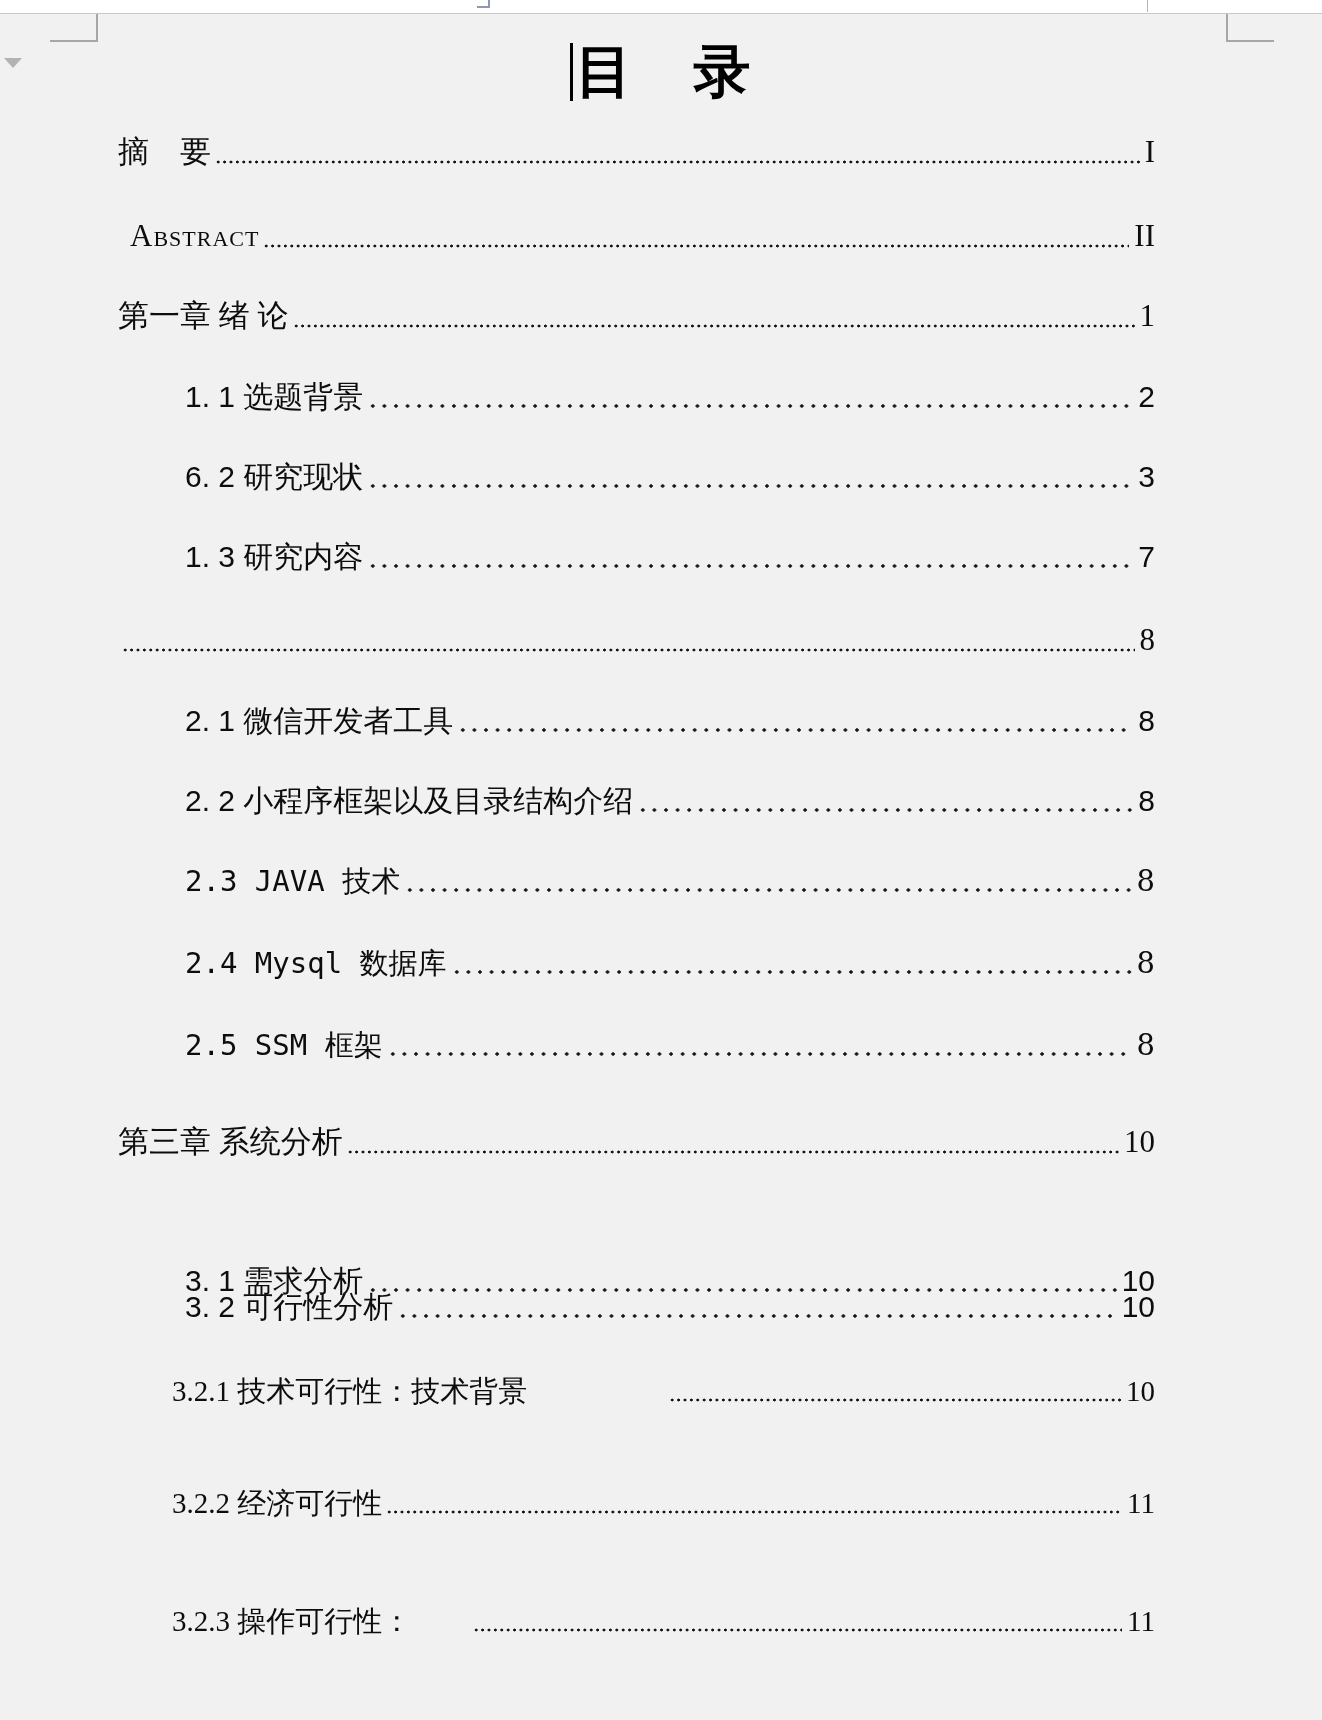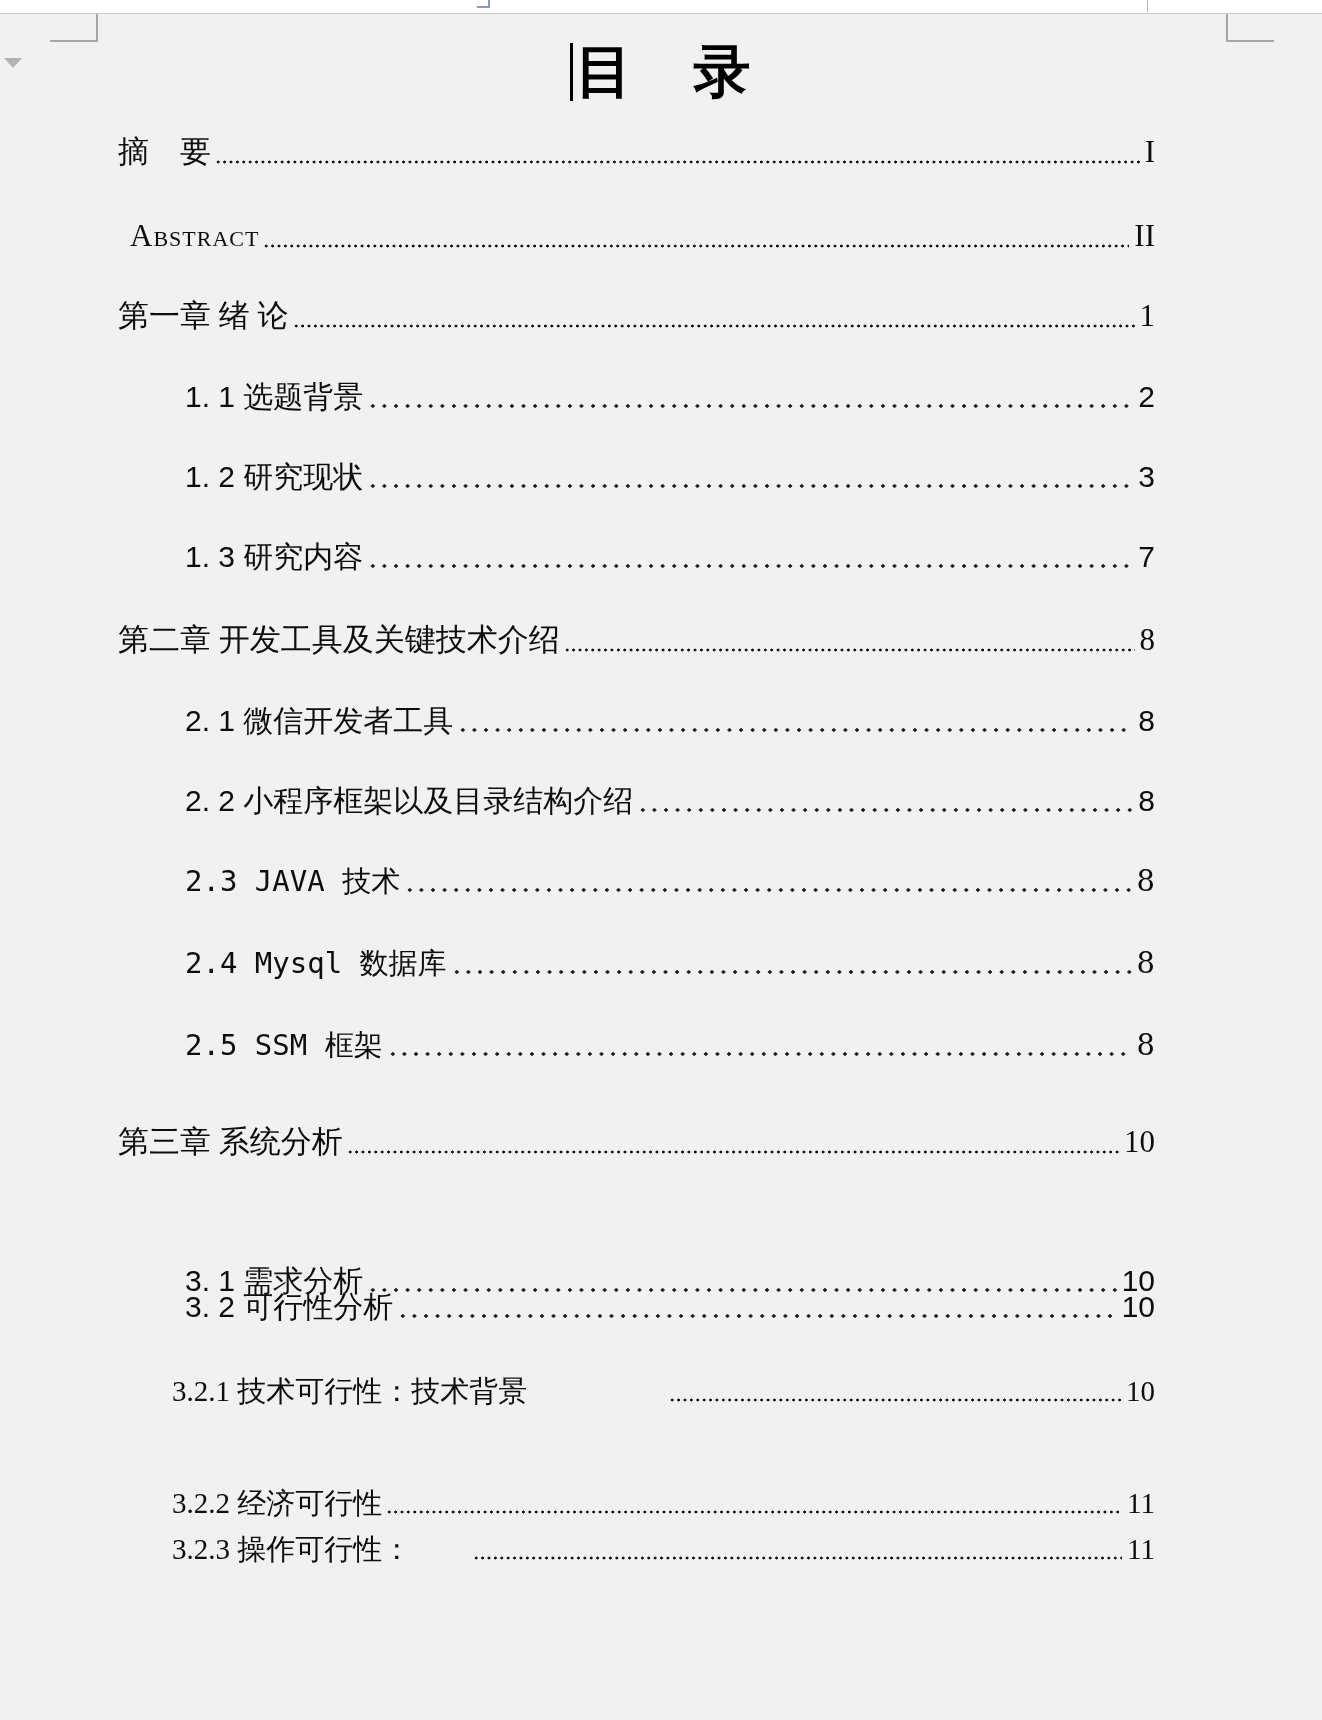"1. 2 研究现状" span.label { text: 1 -> 6 }
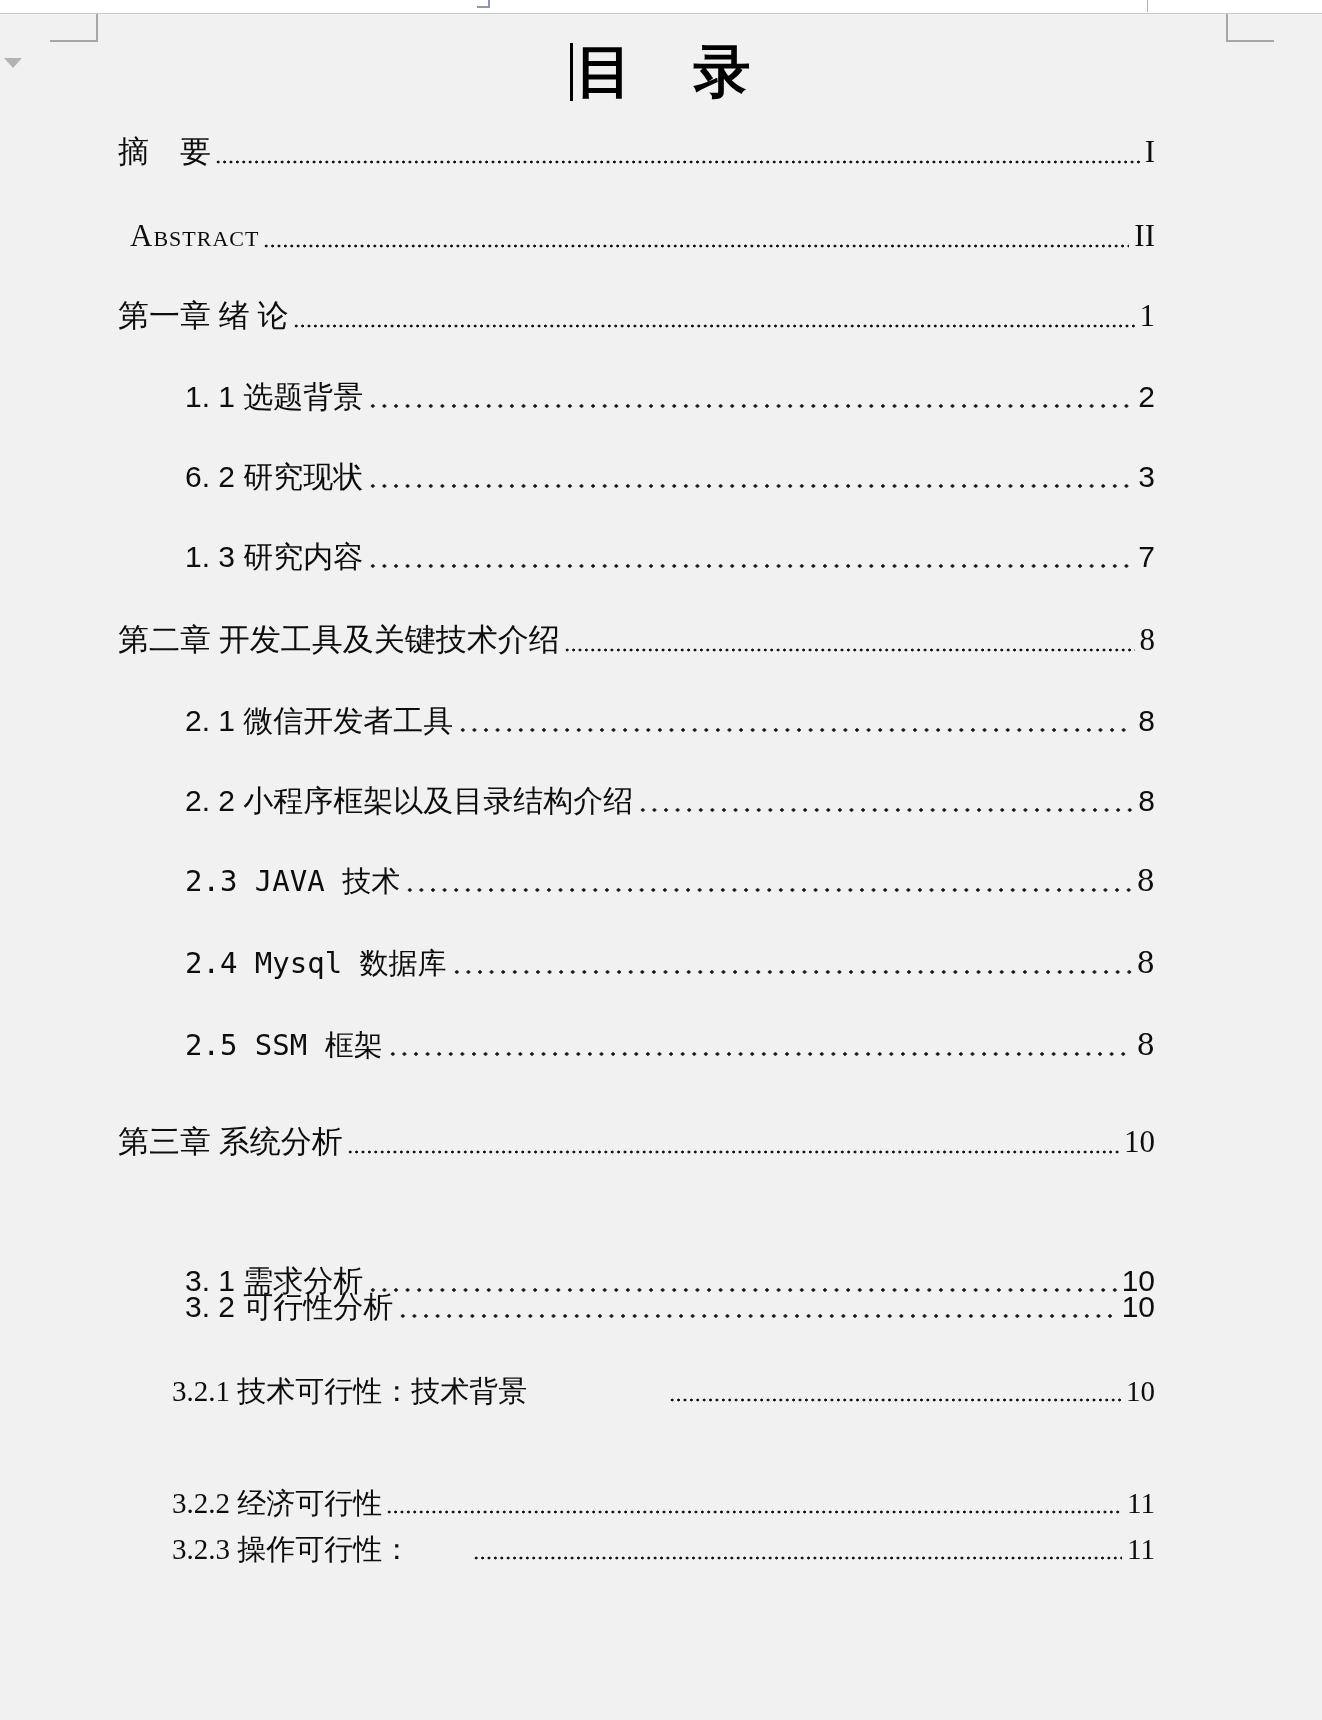"第二章 开发工具及关键技术介绍" span.label { html: <span>第二章 开发工具及关键技术介绍</span> -> none }
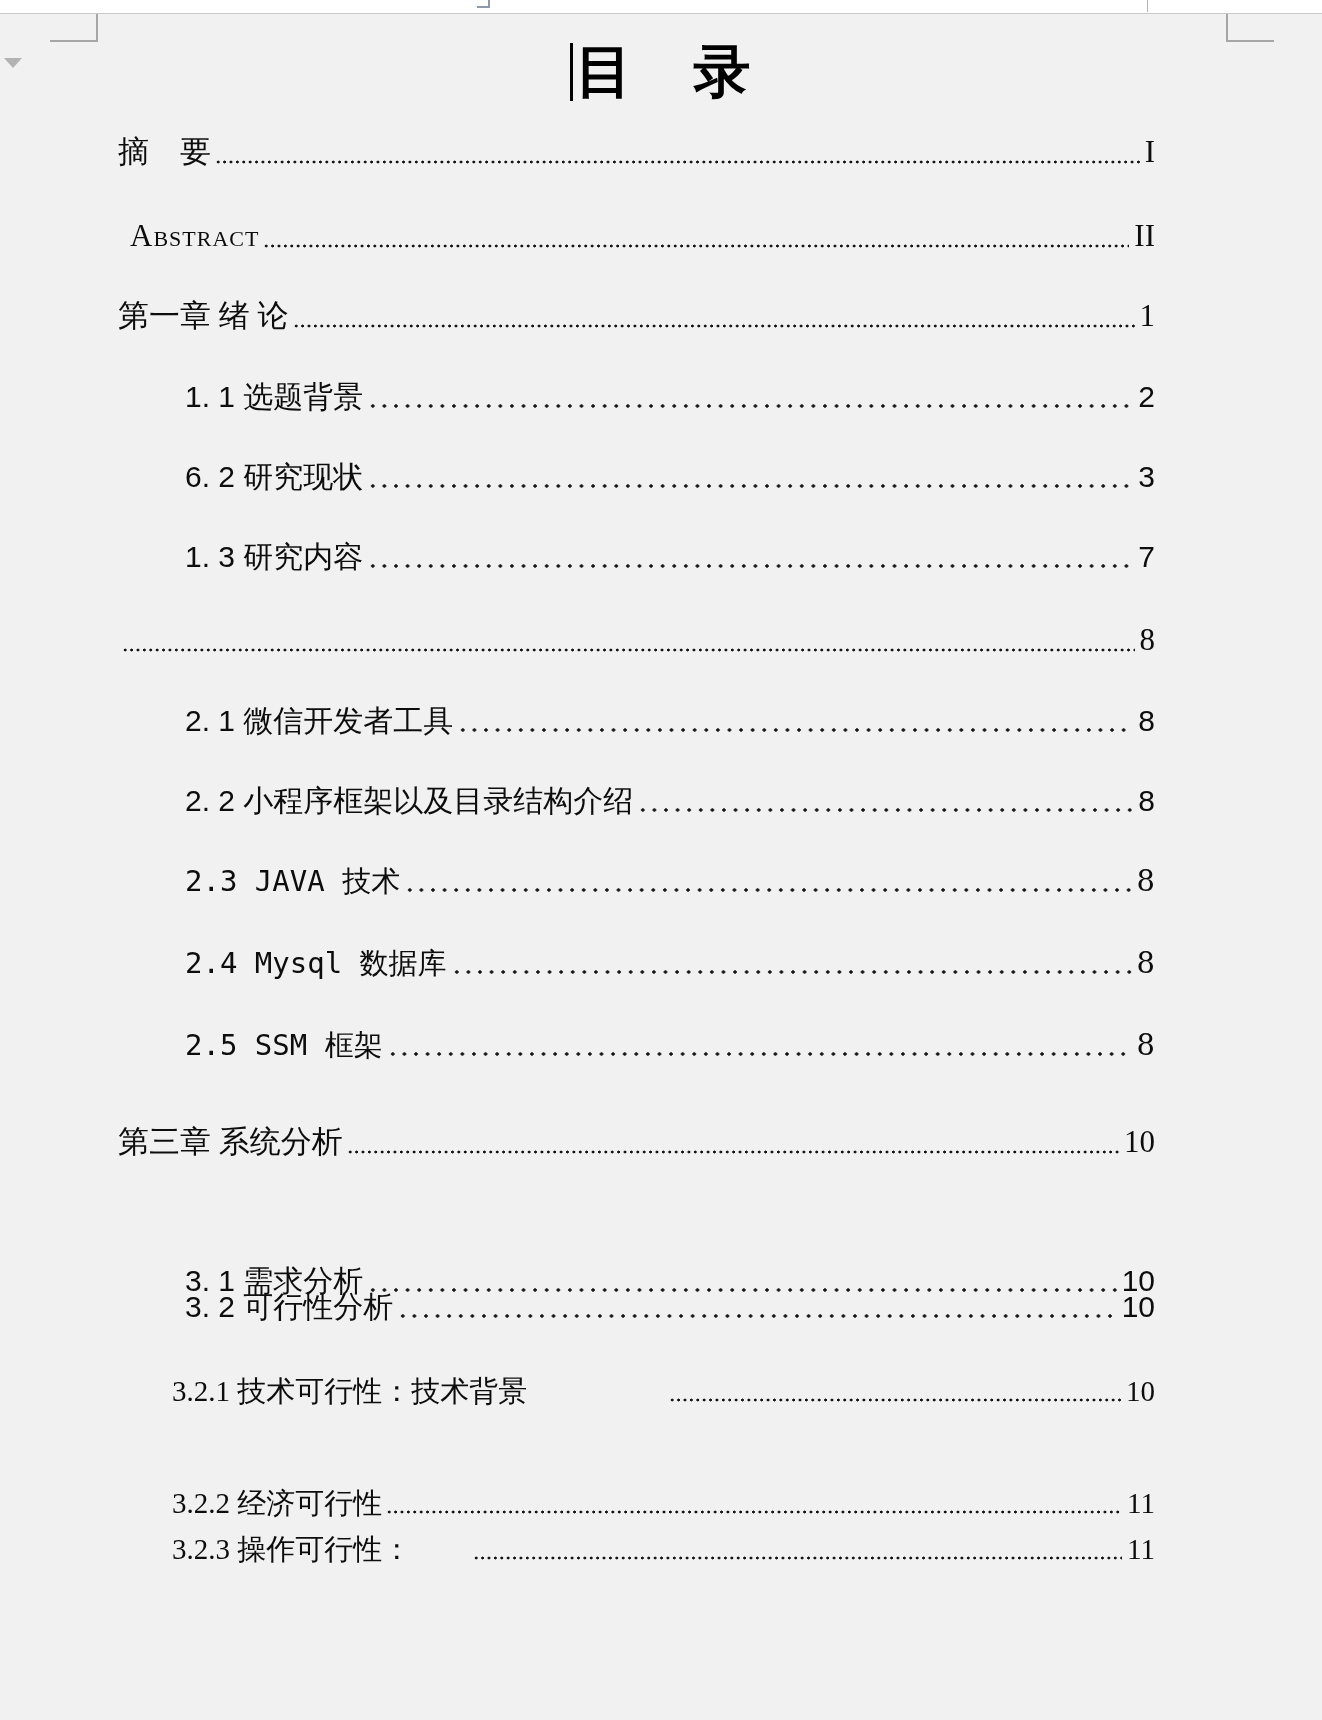"3.2.3 操作可行性：" div.row { top: 1528px -> 1600px }
